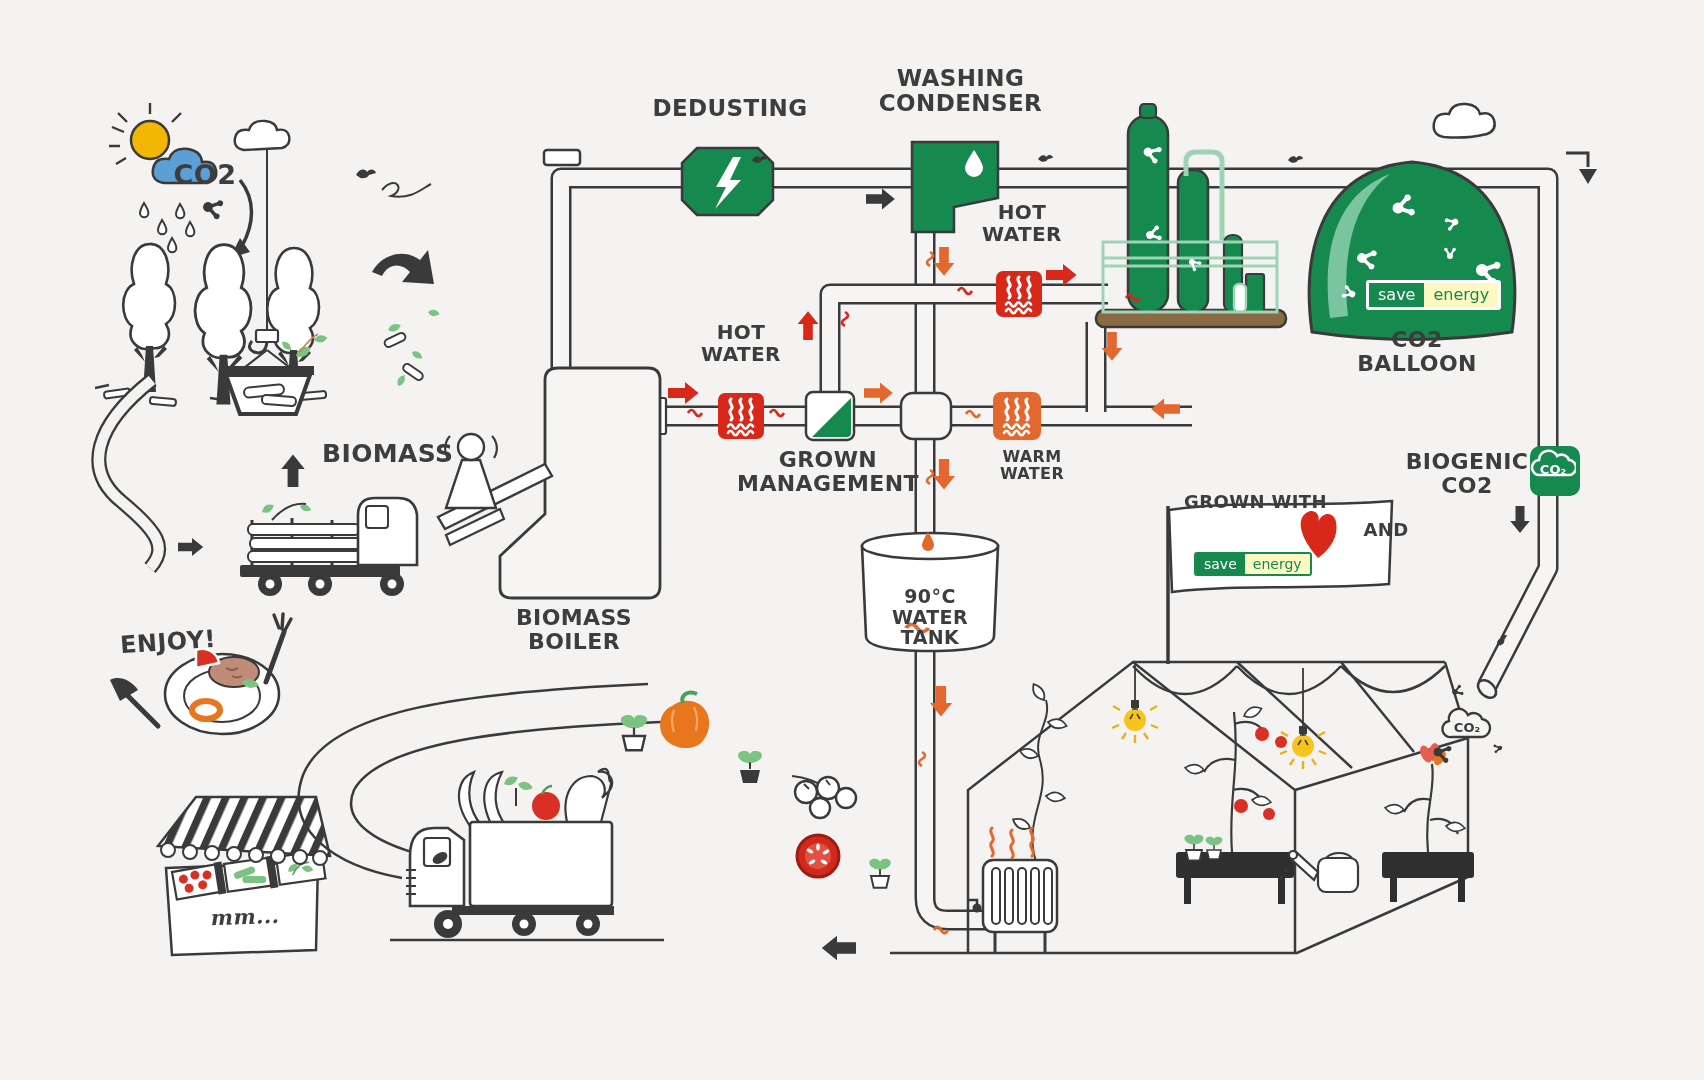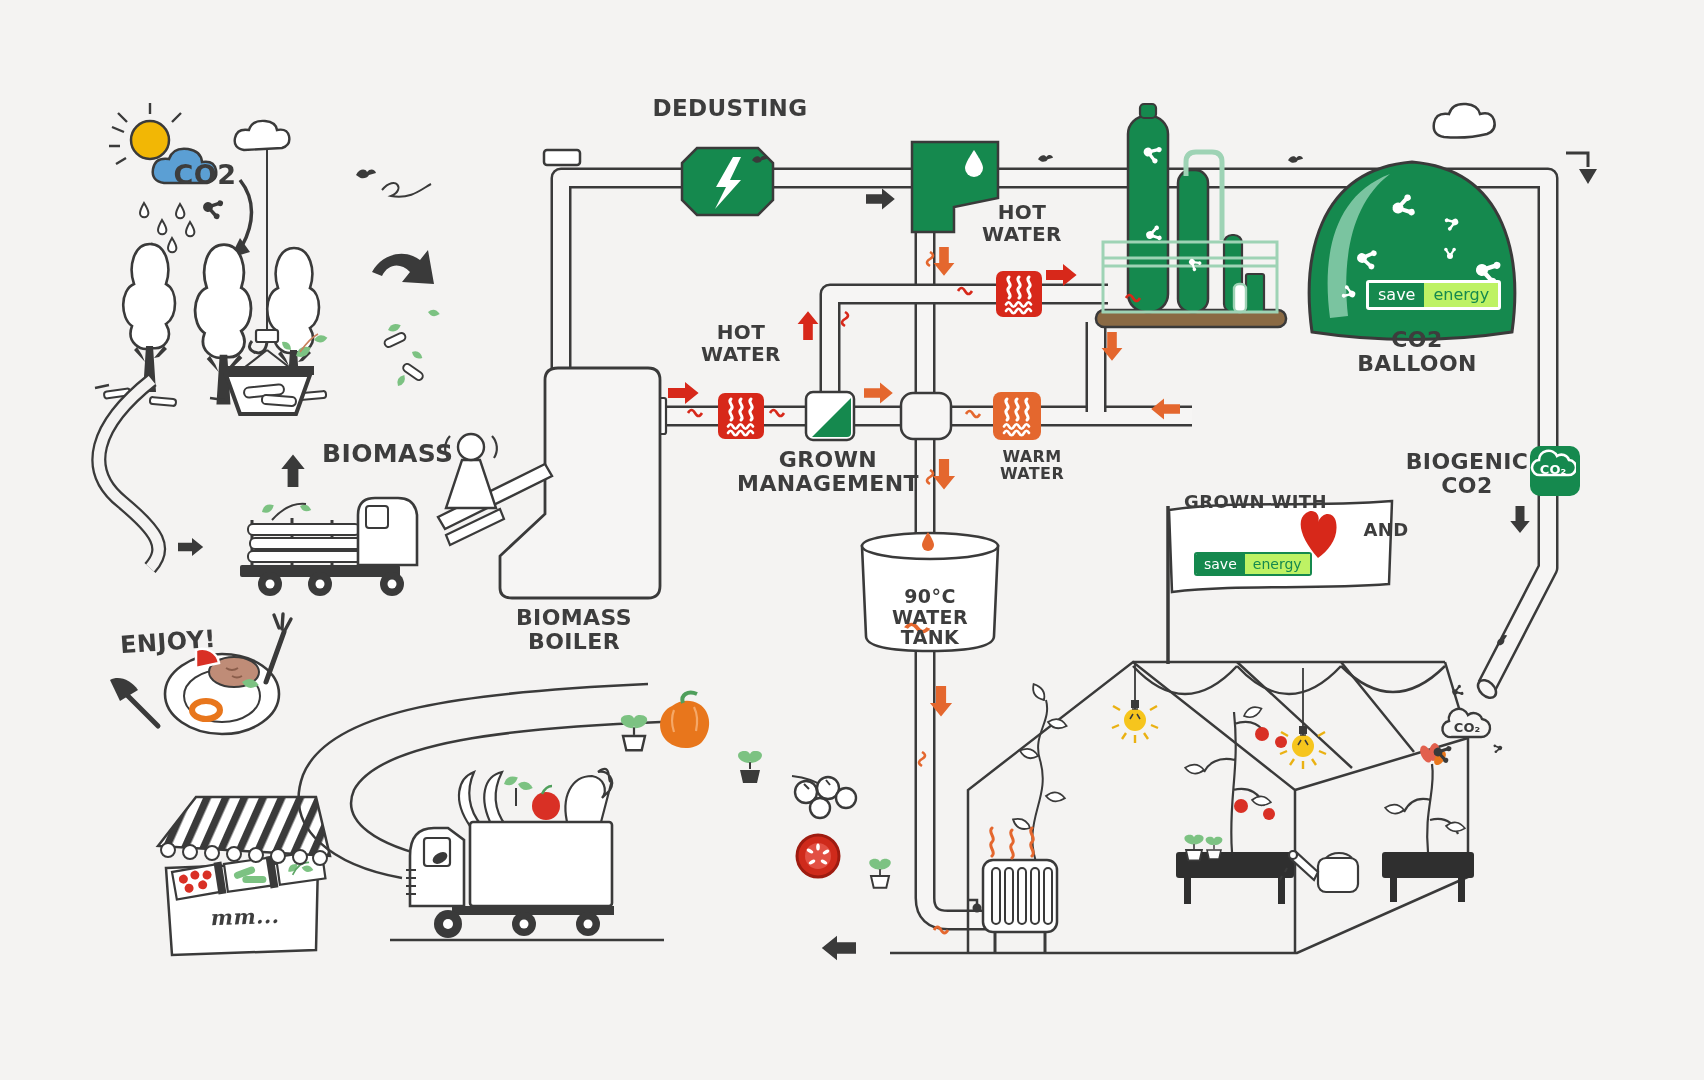"WASHING" div.lbl { html: none -> <div>WASHING CONDENSER</div> }
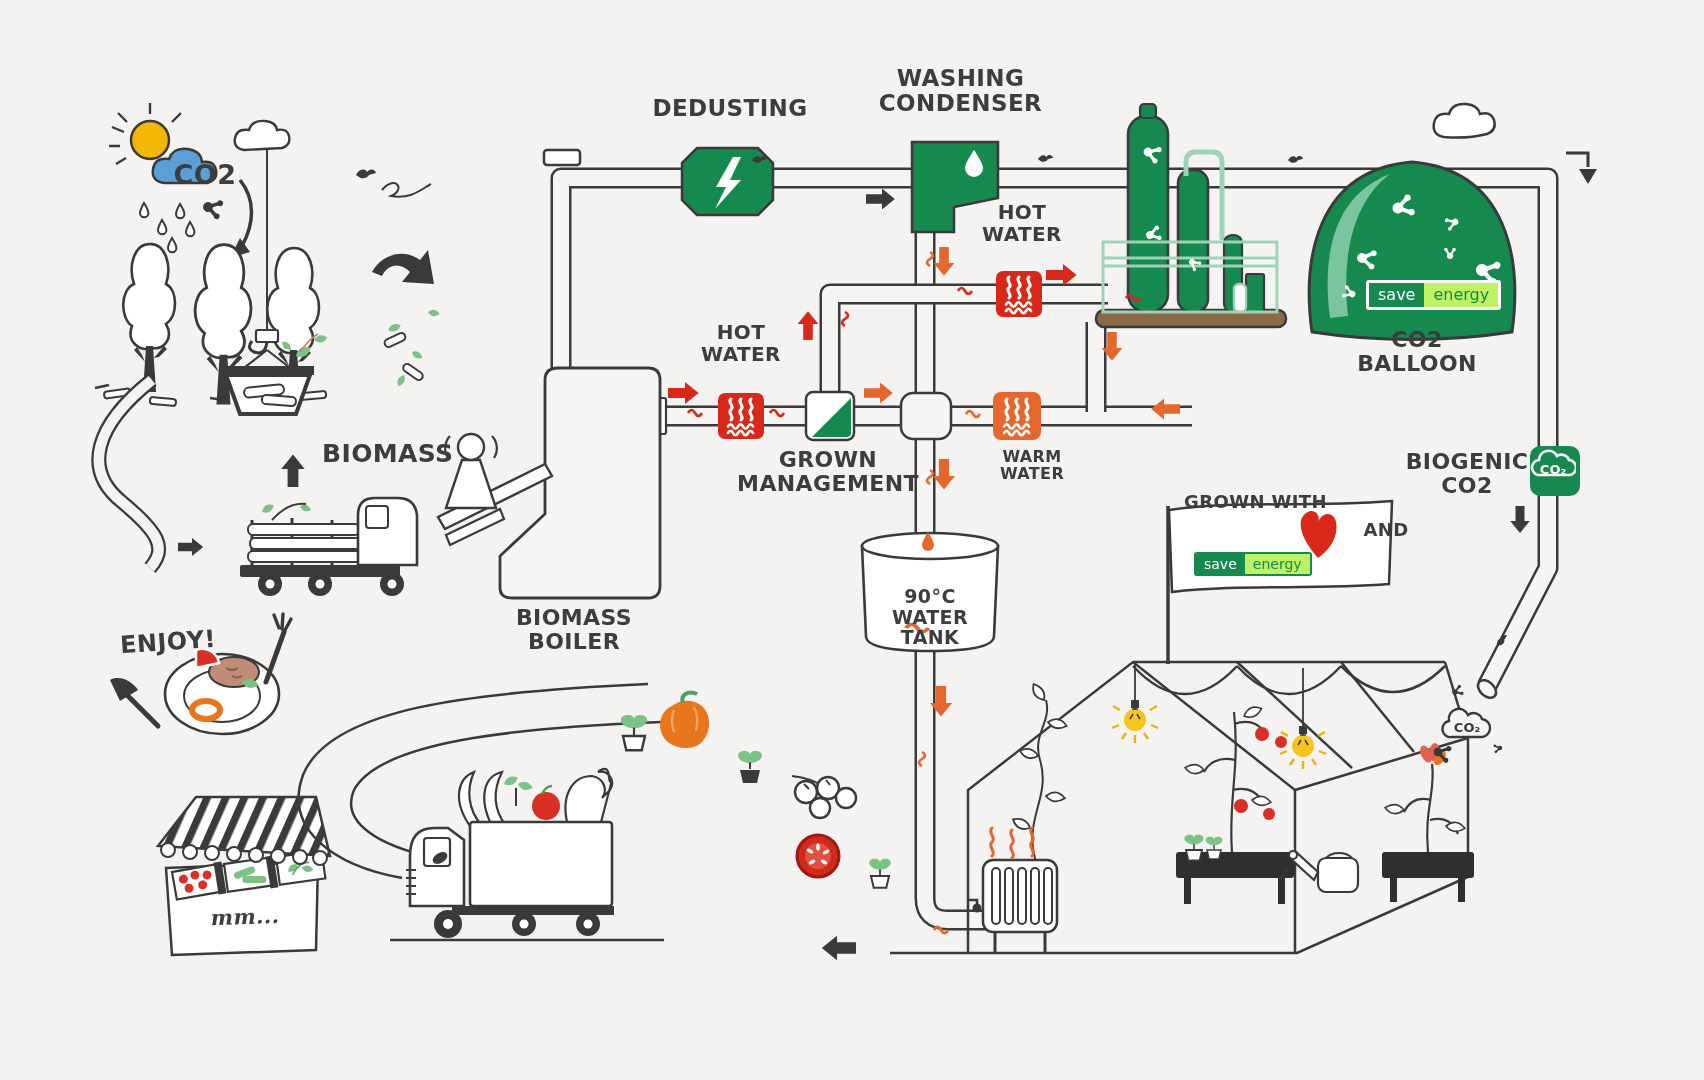"energy" .badge .b-energy { background: #bef264 -> #fef9c3 }
